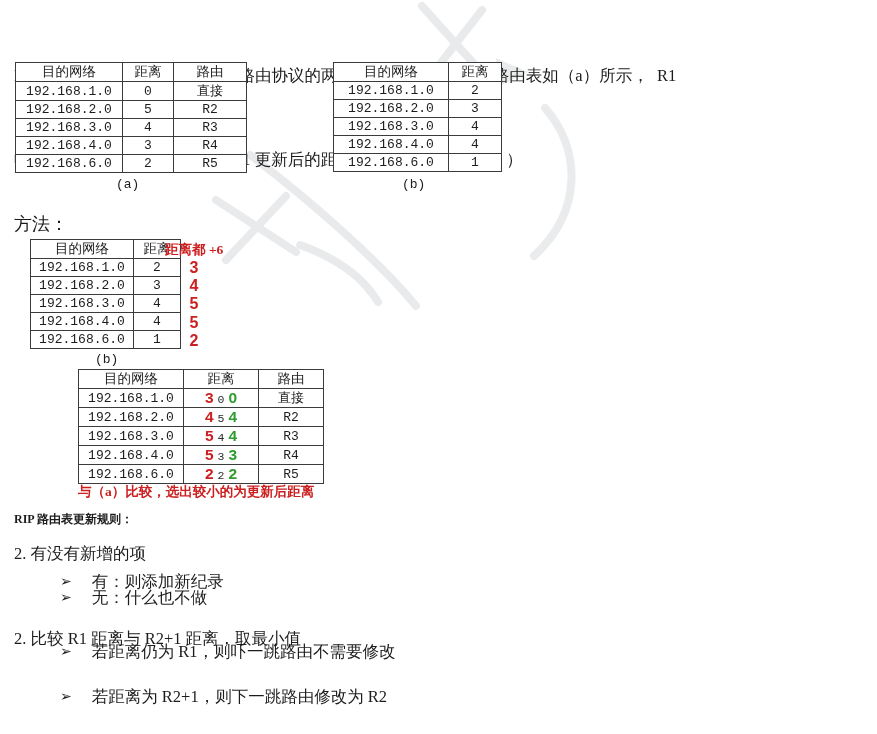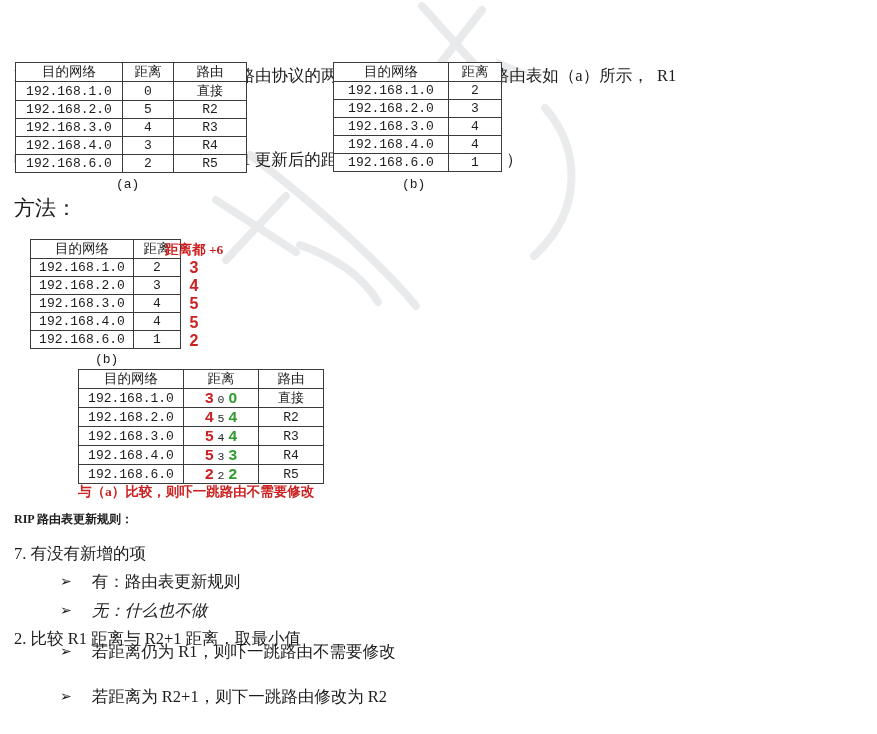"方法：" .method-label { font-size: 21px -> 18px; top: 194px -> 212px }
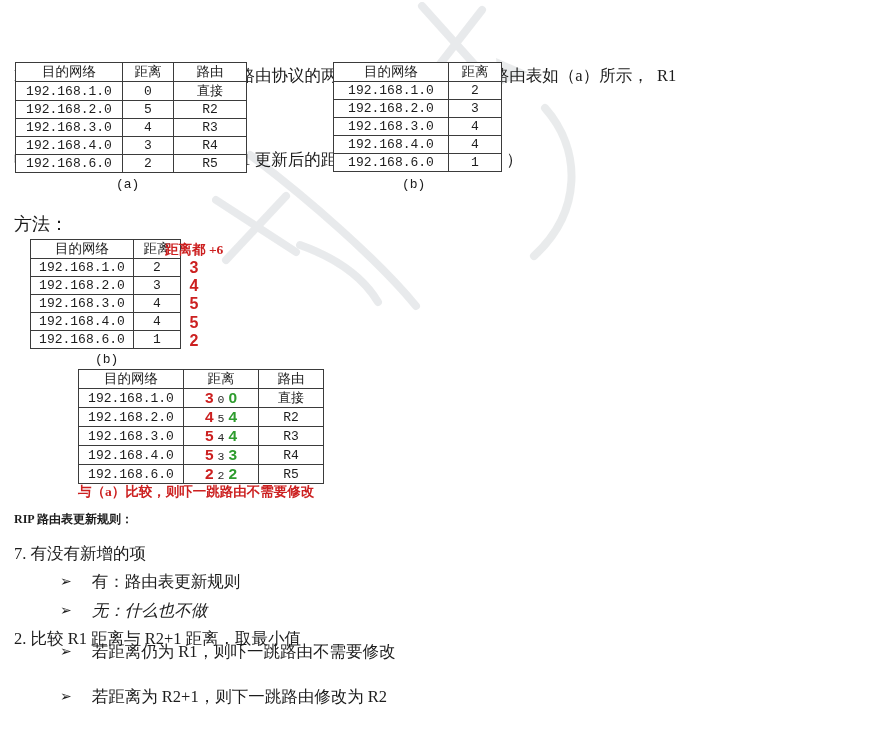"与（a）比较，则吓一跳路由不需要修改" div.compare-note { text: 则吓一跳路由不需要修改 -> 选出较小的为更新后距离 }
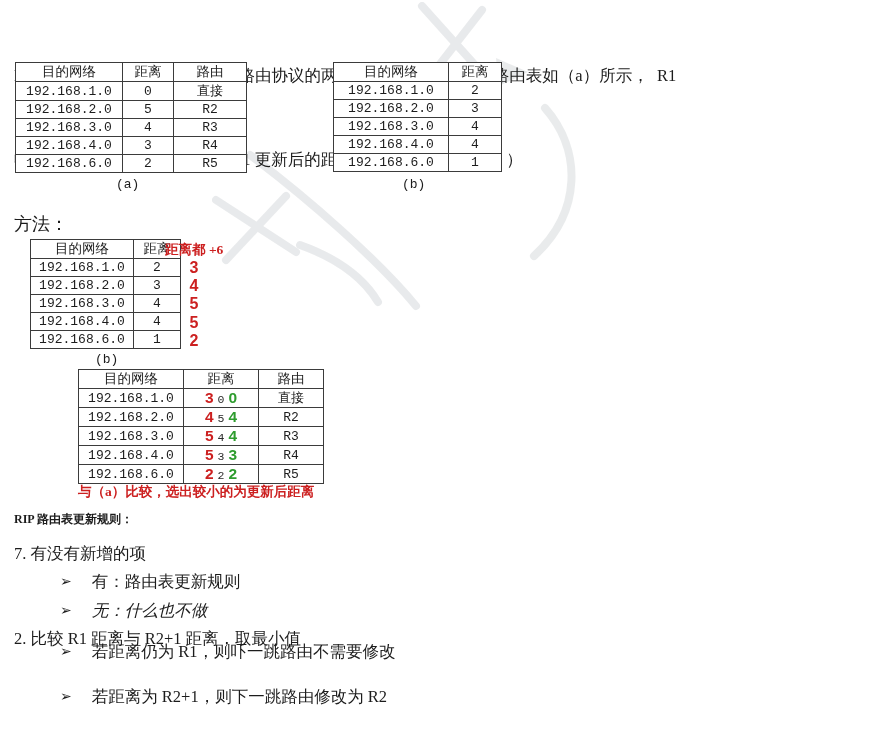"7. 有没有新增的项" div.rule-line { text: 7 -> 2 }
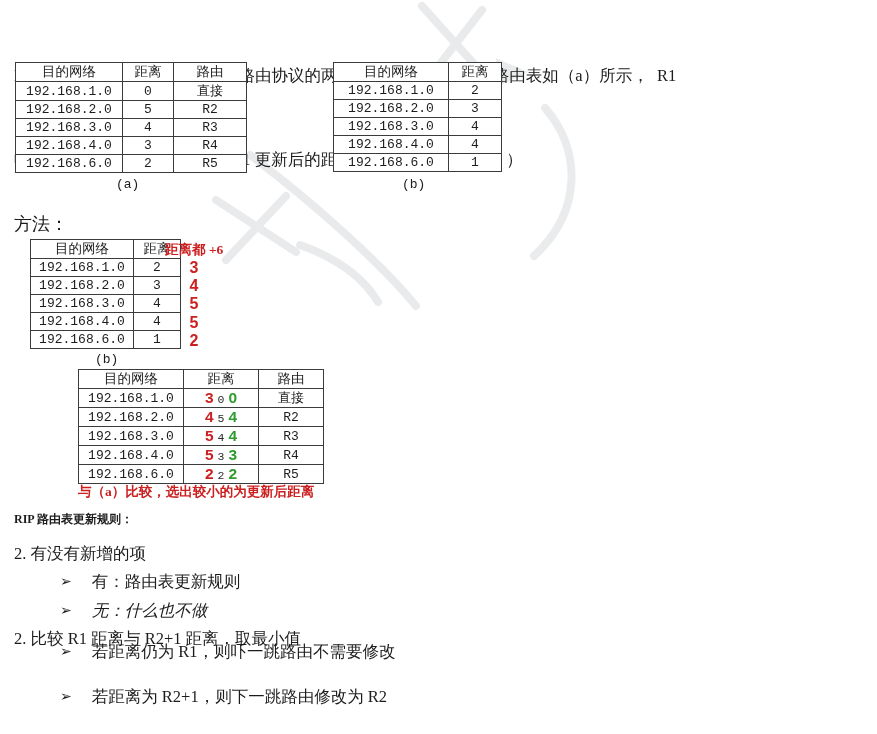"有：路由表更新规则" span { text: 路由表更新规则 -> 则添加新纪录 }
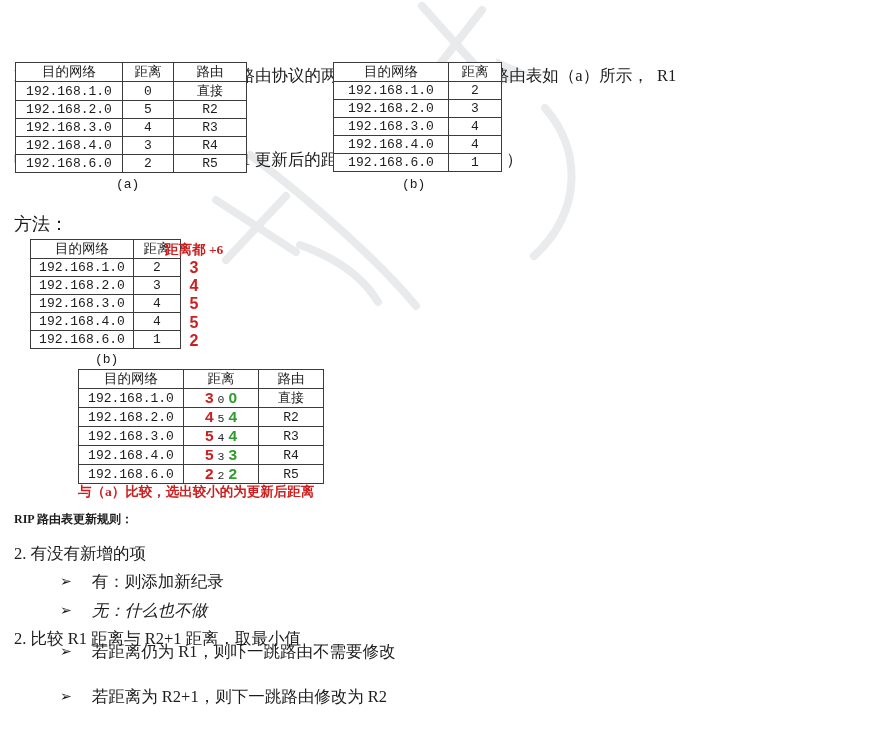"➢ 无：什么也不做" div.rule-sub { font-style: italic -> none; top: 600px -> 587px }
